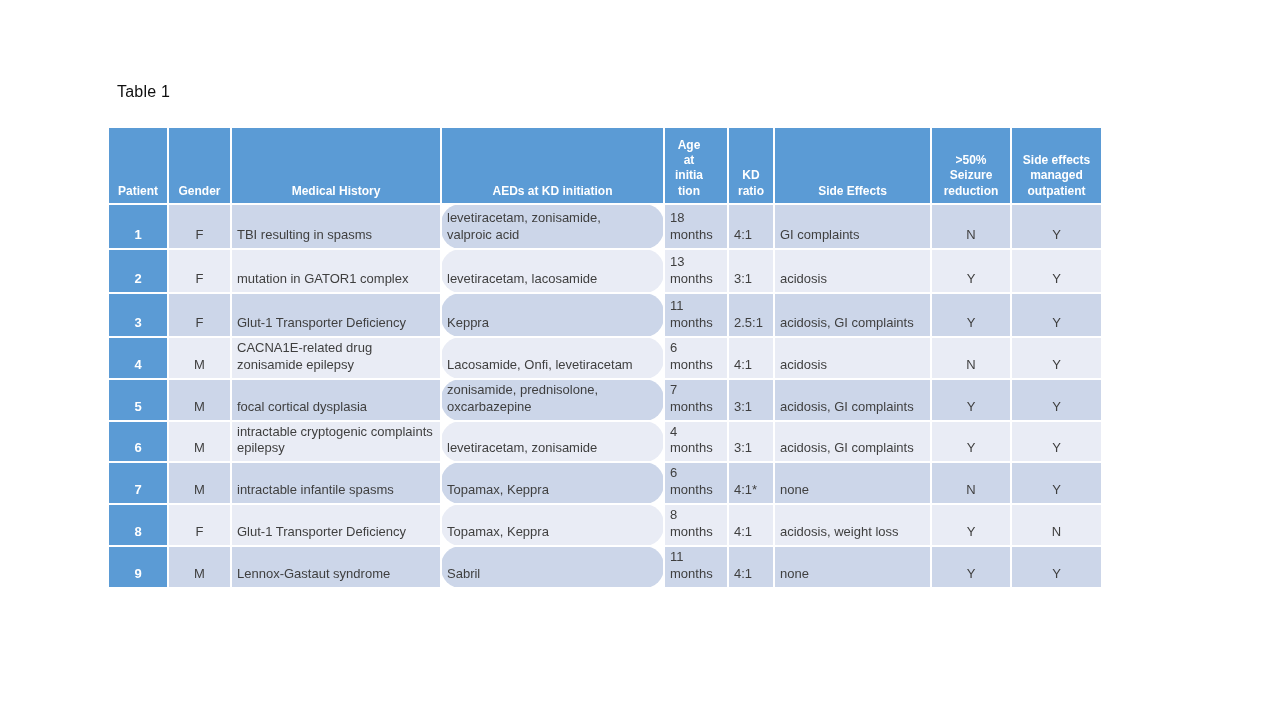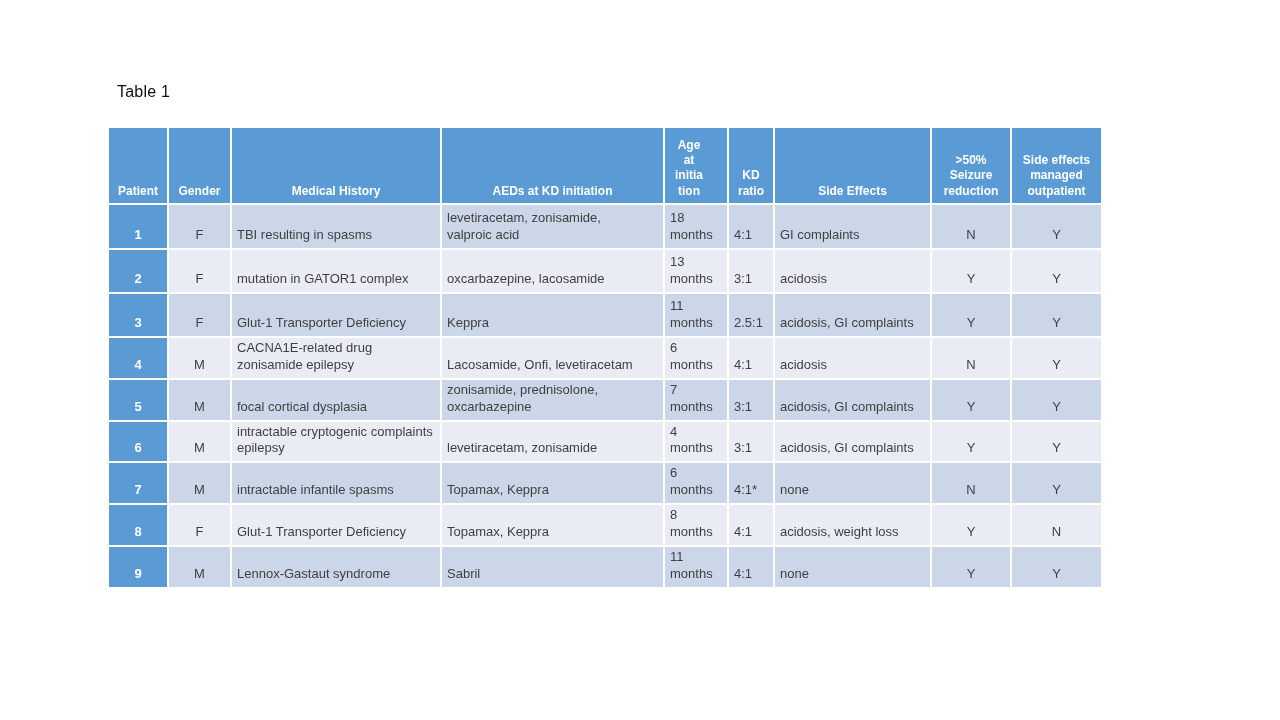"levetiracetam, zonisamide, valproic acid" td.col-aeds { border-radius: none -> 20px }
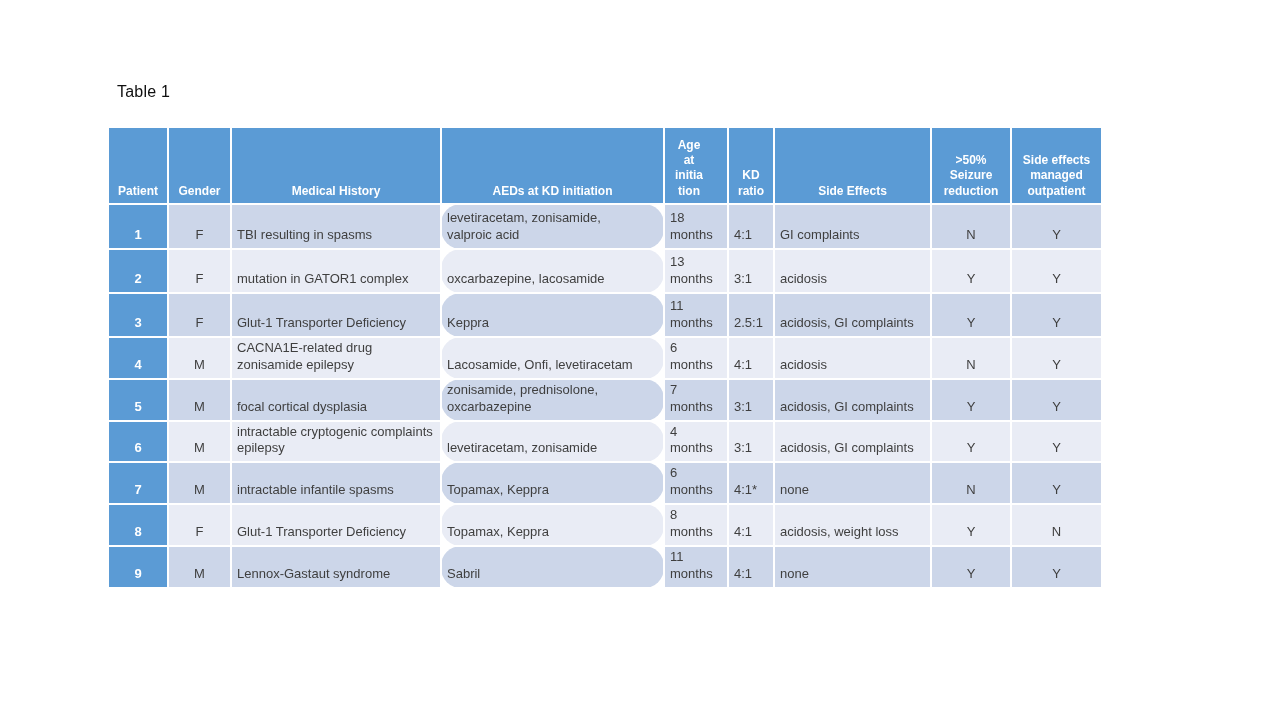"oxcarbazepine, lacosamide" td.col-aeds { text: oxcarbazepine -> levetiracetam }
